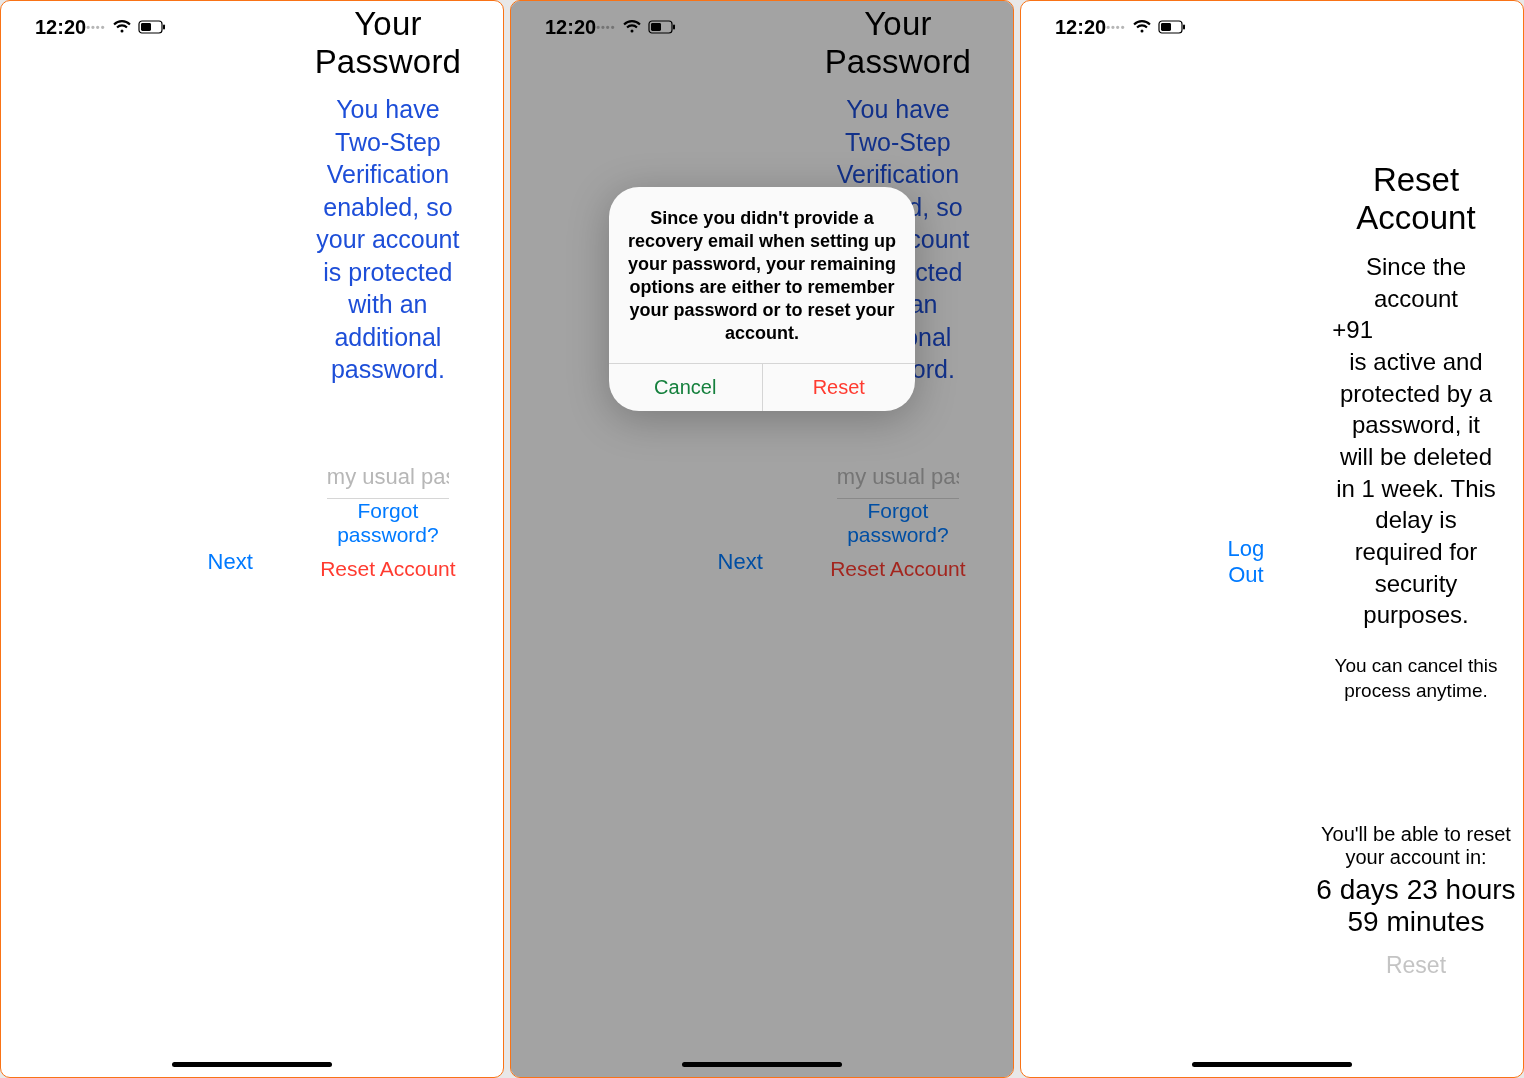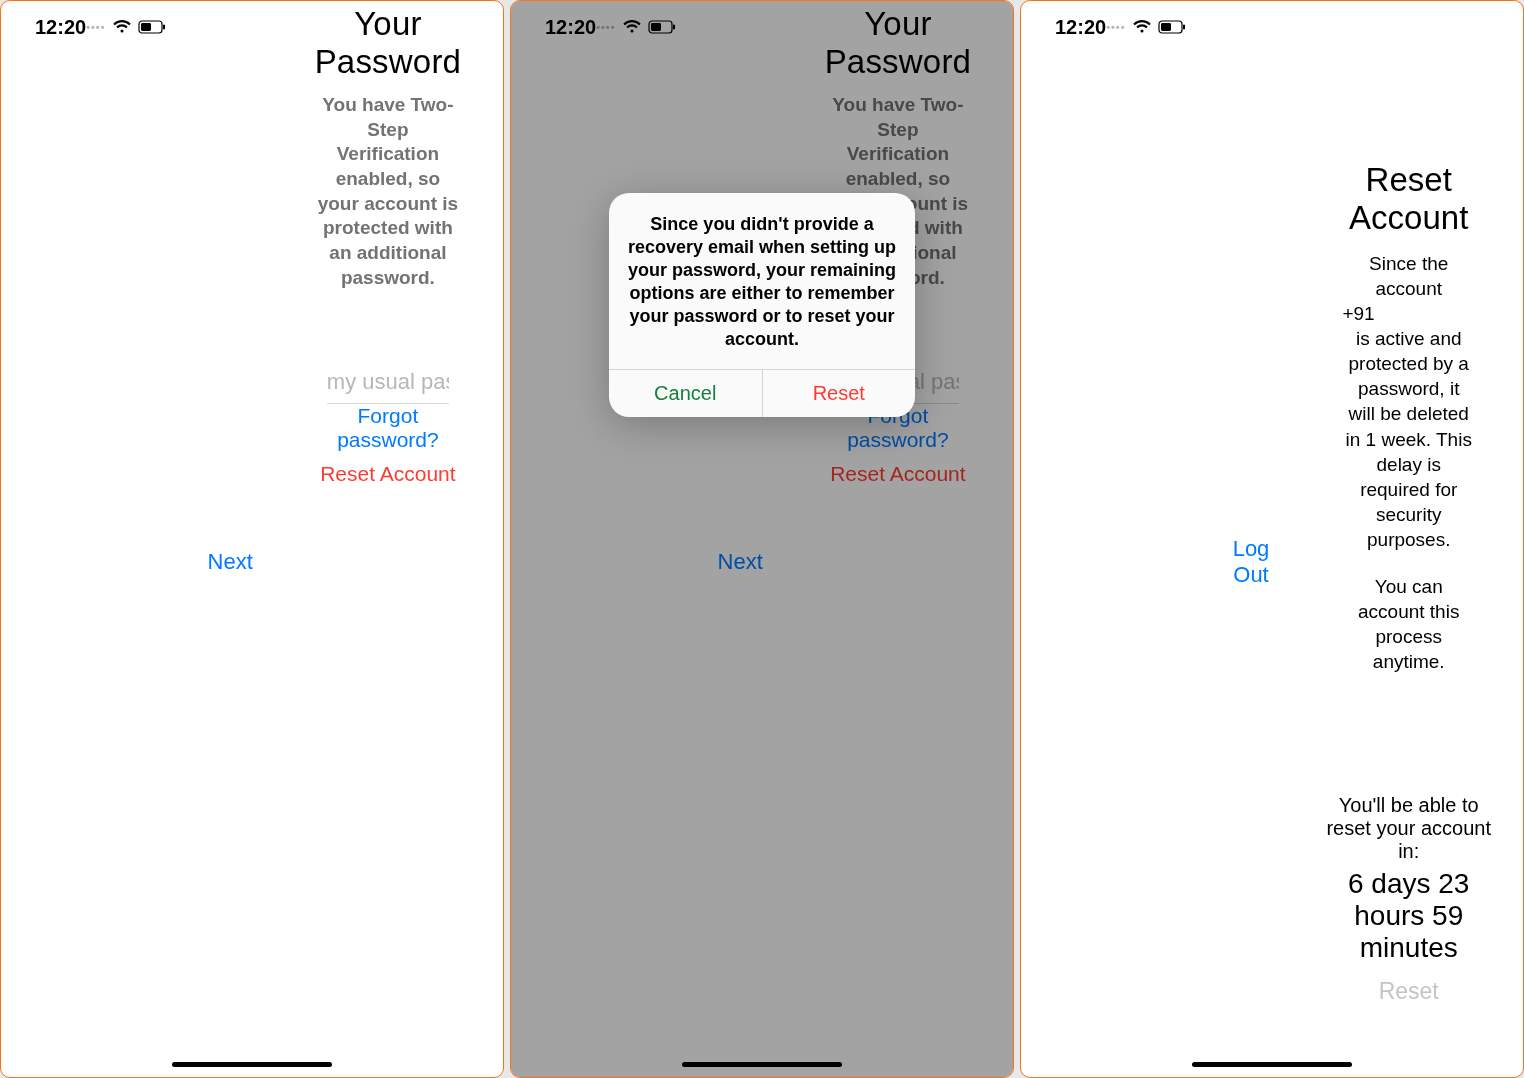"You have Two-Step Verification enabled," .page-subtitle { color: #737373 -> #1d4ed8; font-size: 19px -> 25px; font-weight: bold -> none }
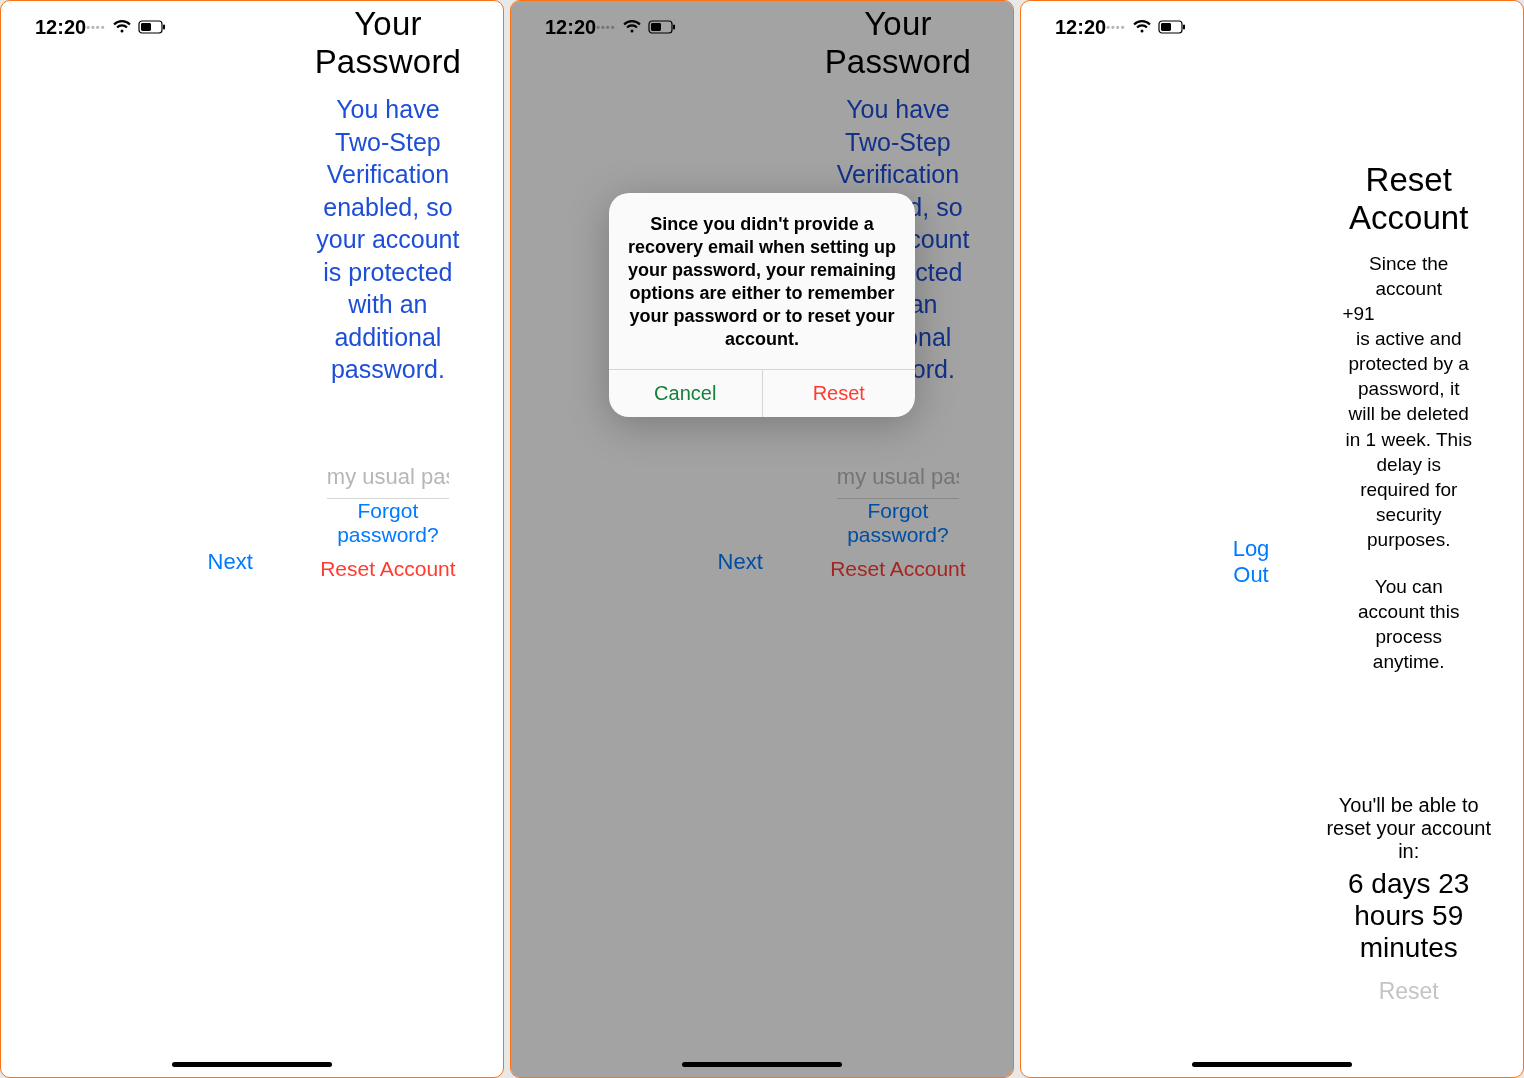"Since you didn't provide a" .alert { border-radius: 20px -> 30px; top: 192px -> 186px }
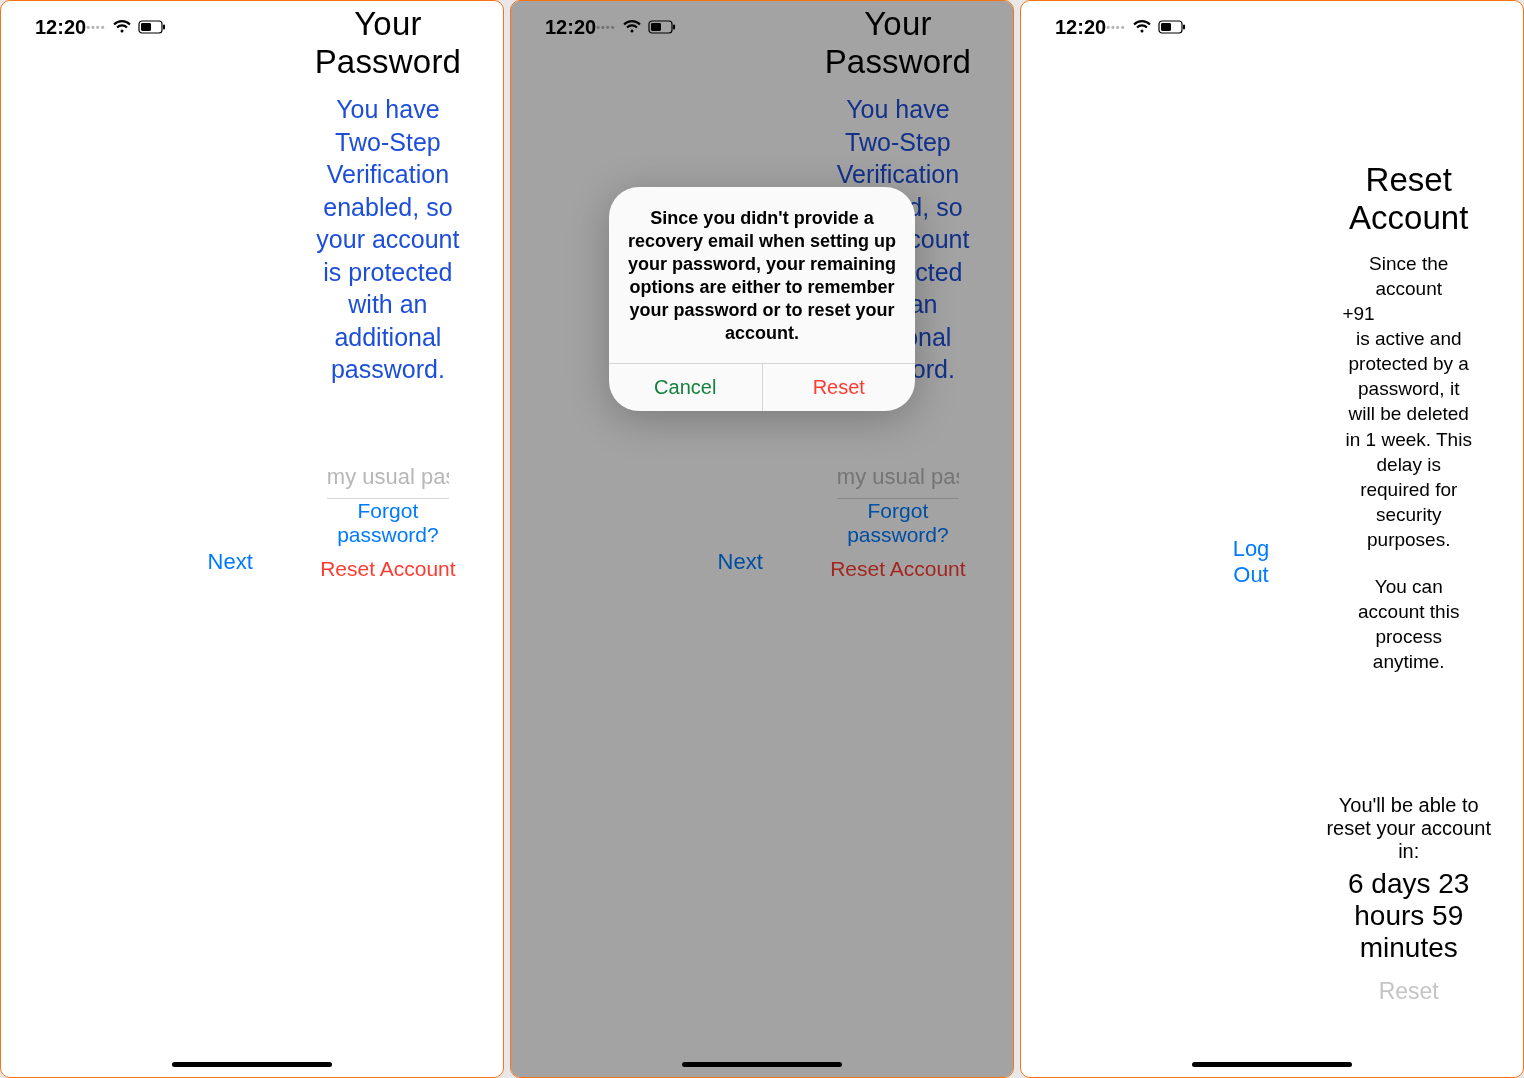"Since the account +91 is" .s3-para { font-size: 19px -> 24px }
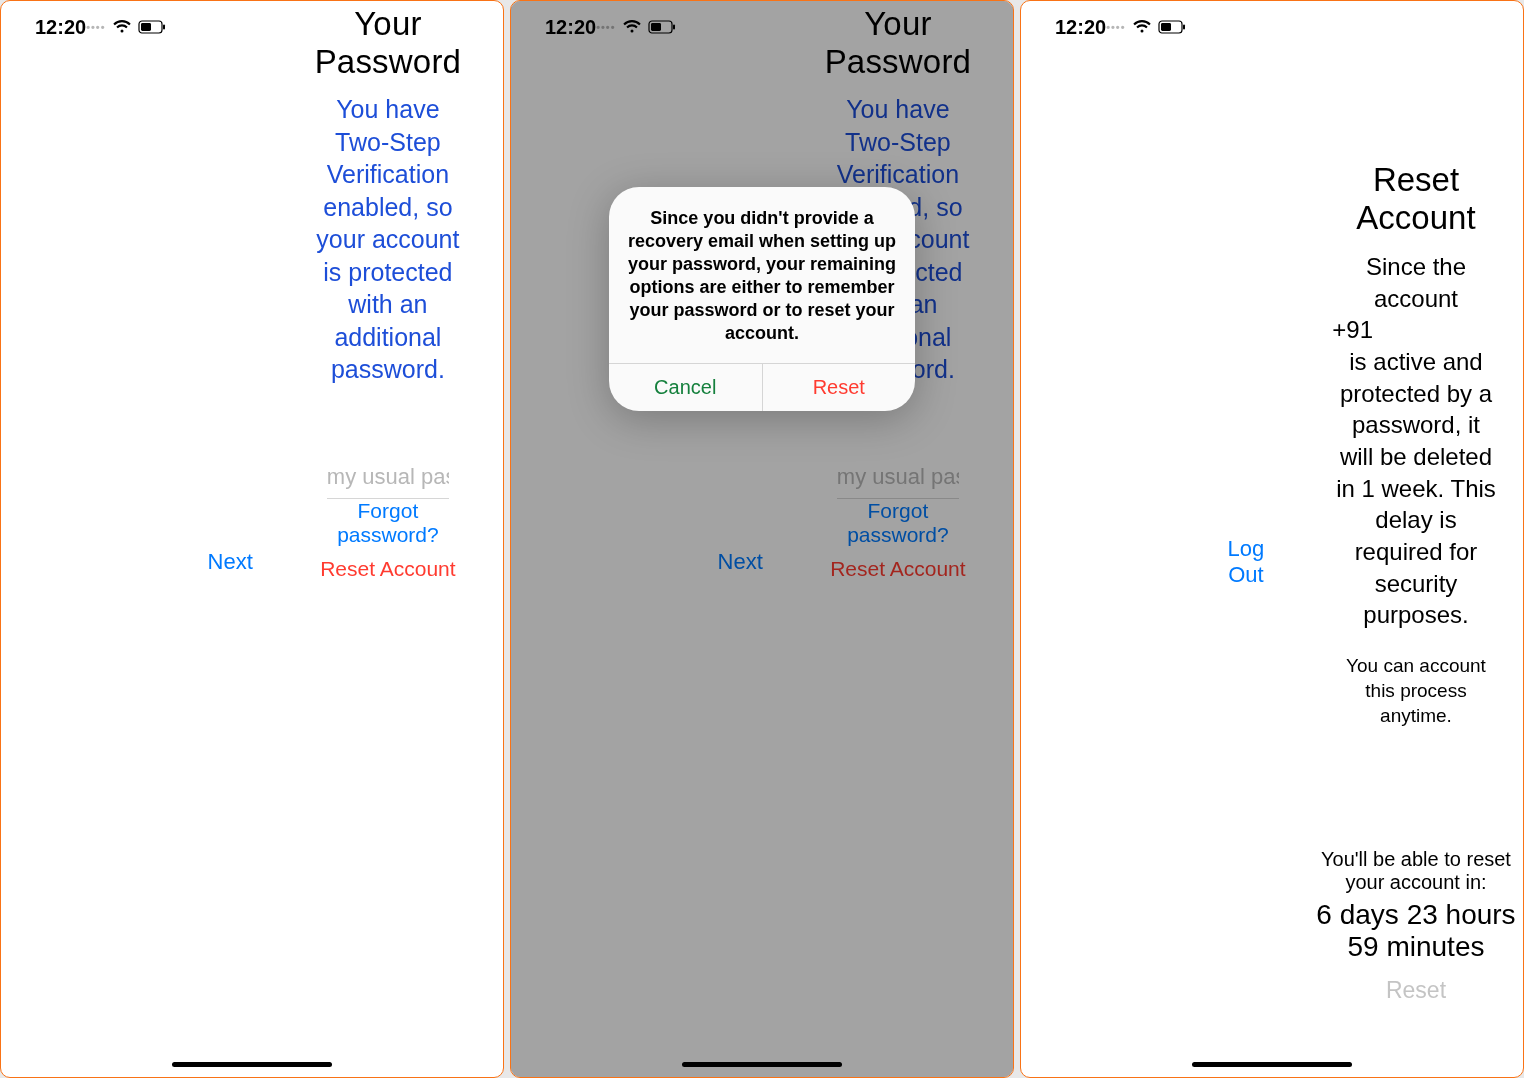"You can account this process" p.s3-para { text: account -> cancel }
